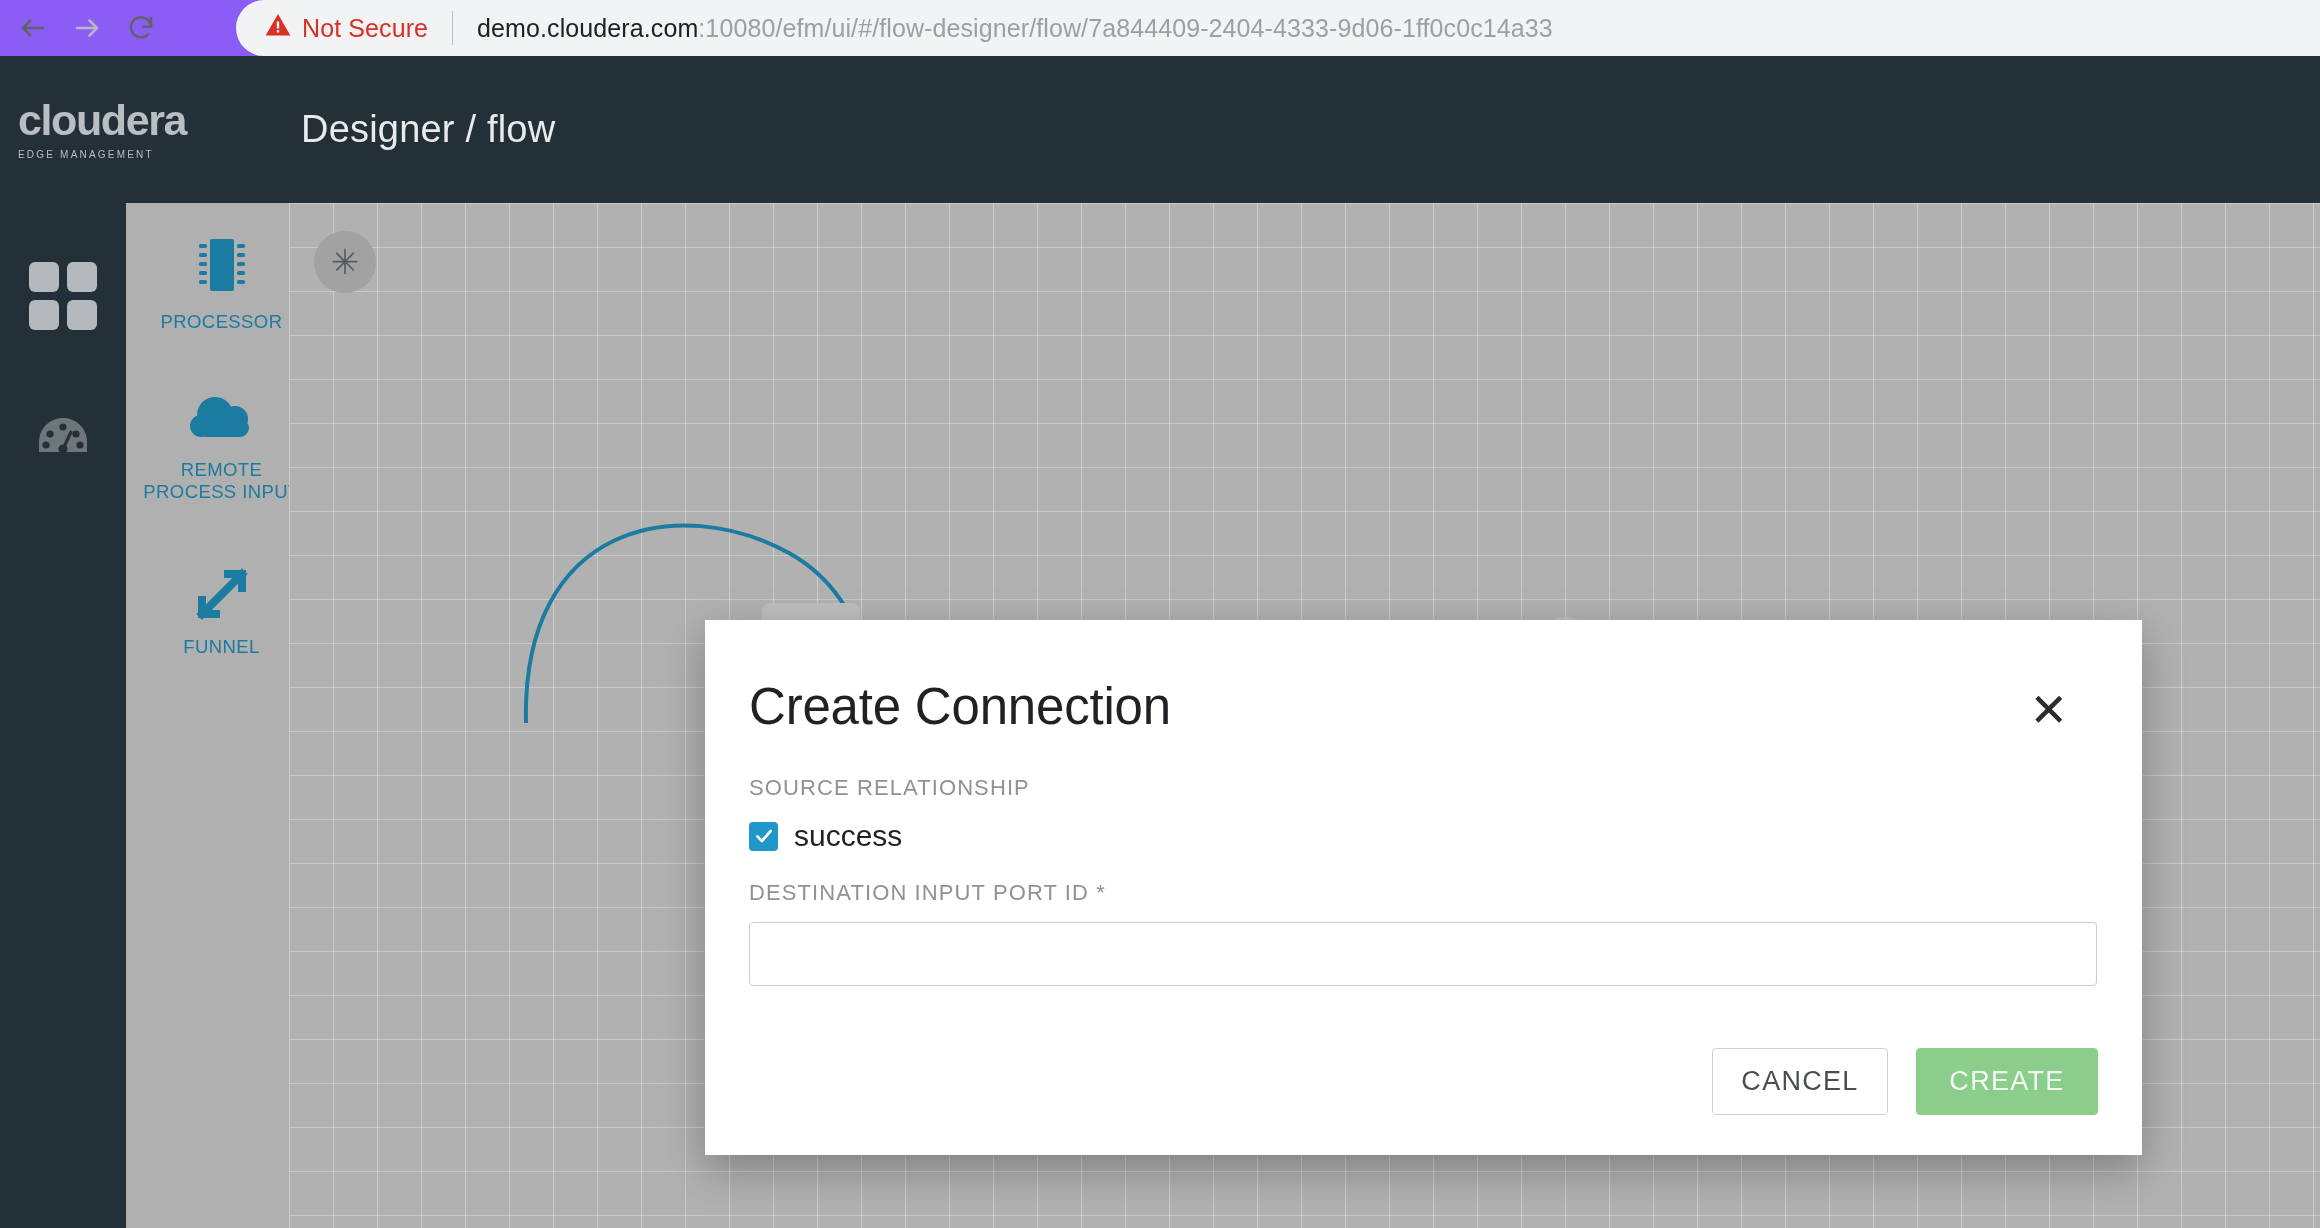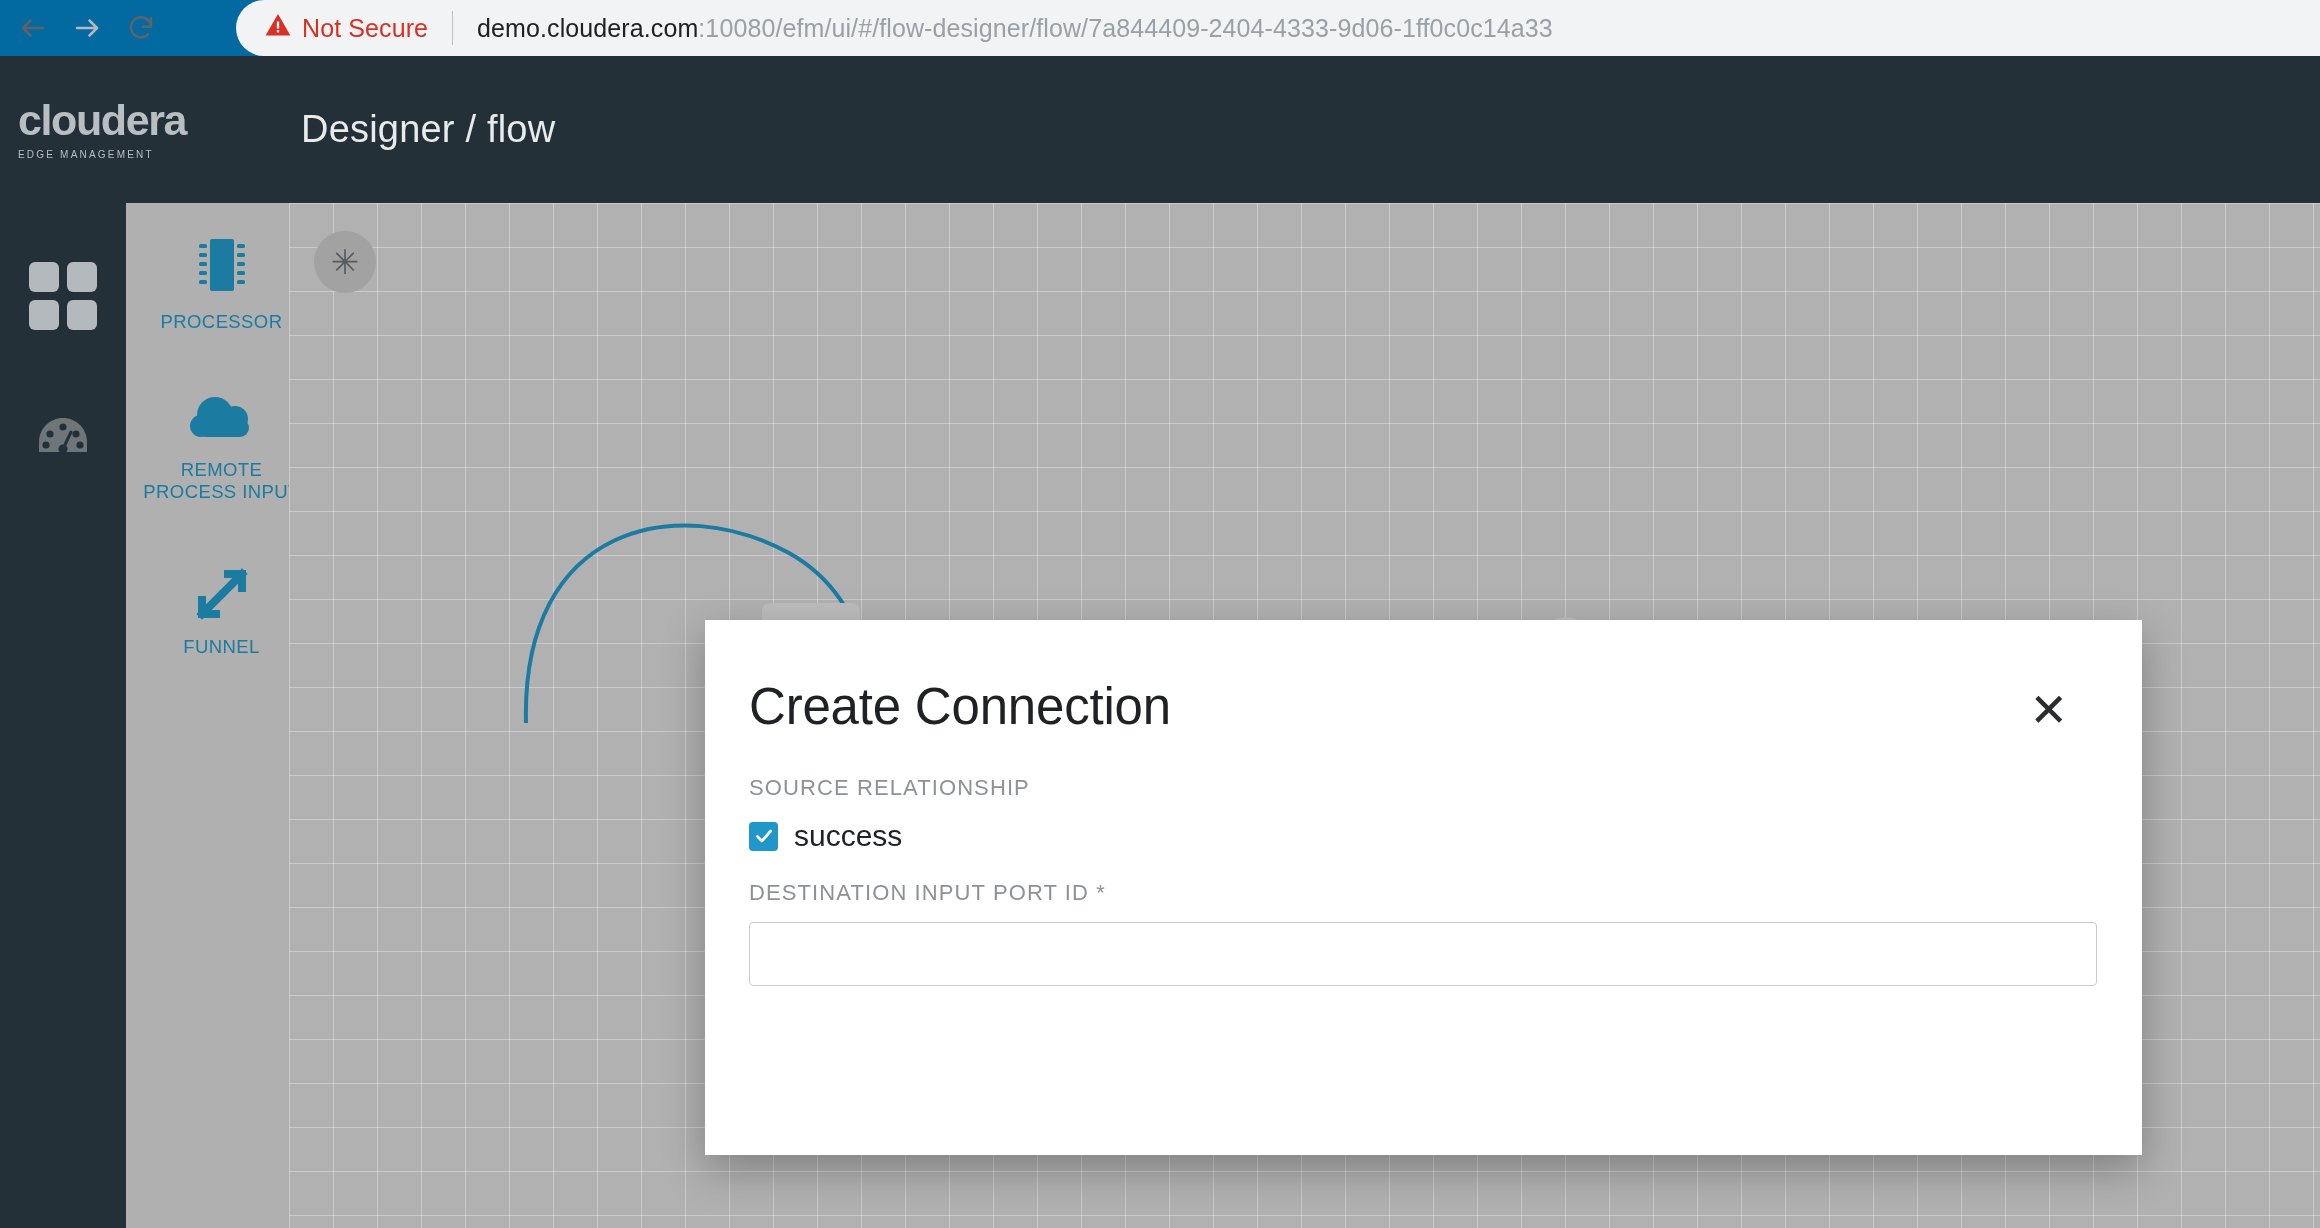"Not Secure" .browser-bar { background: #0369a1 -> #8b5cf6 }
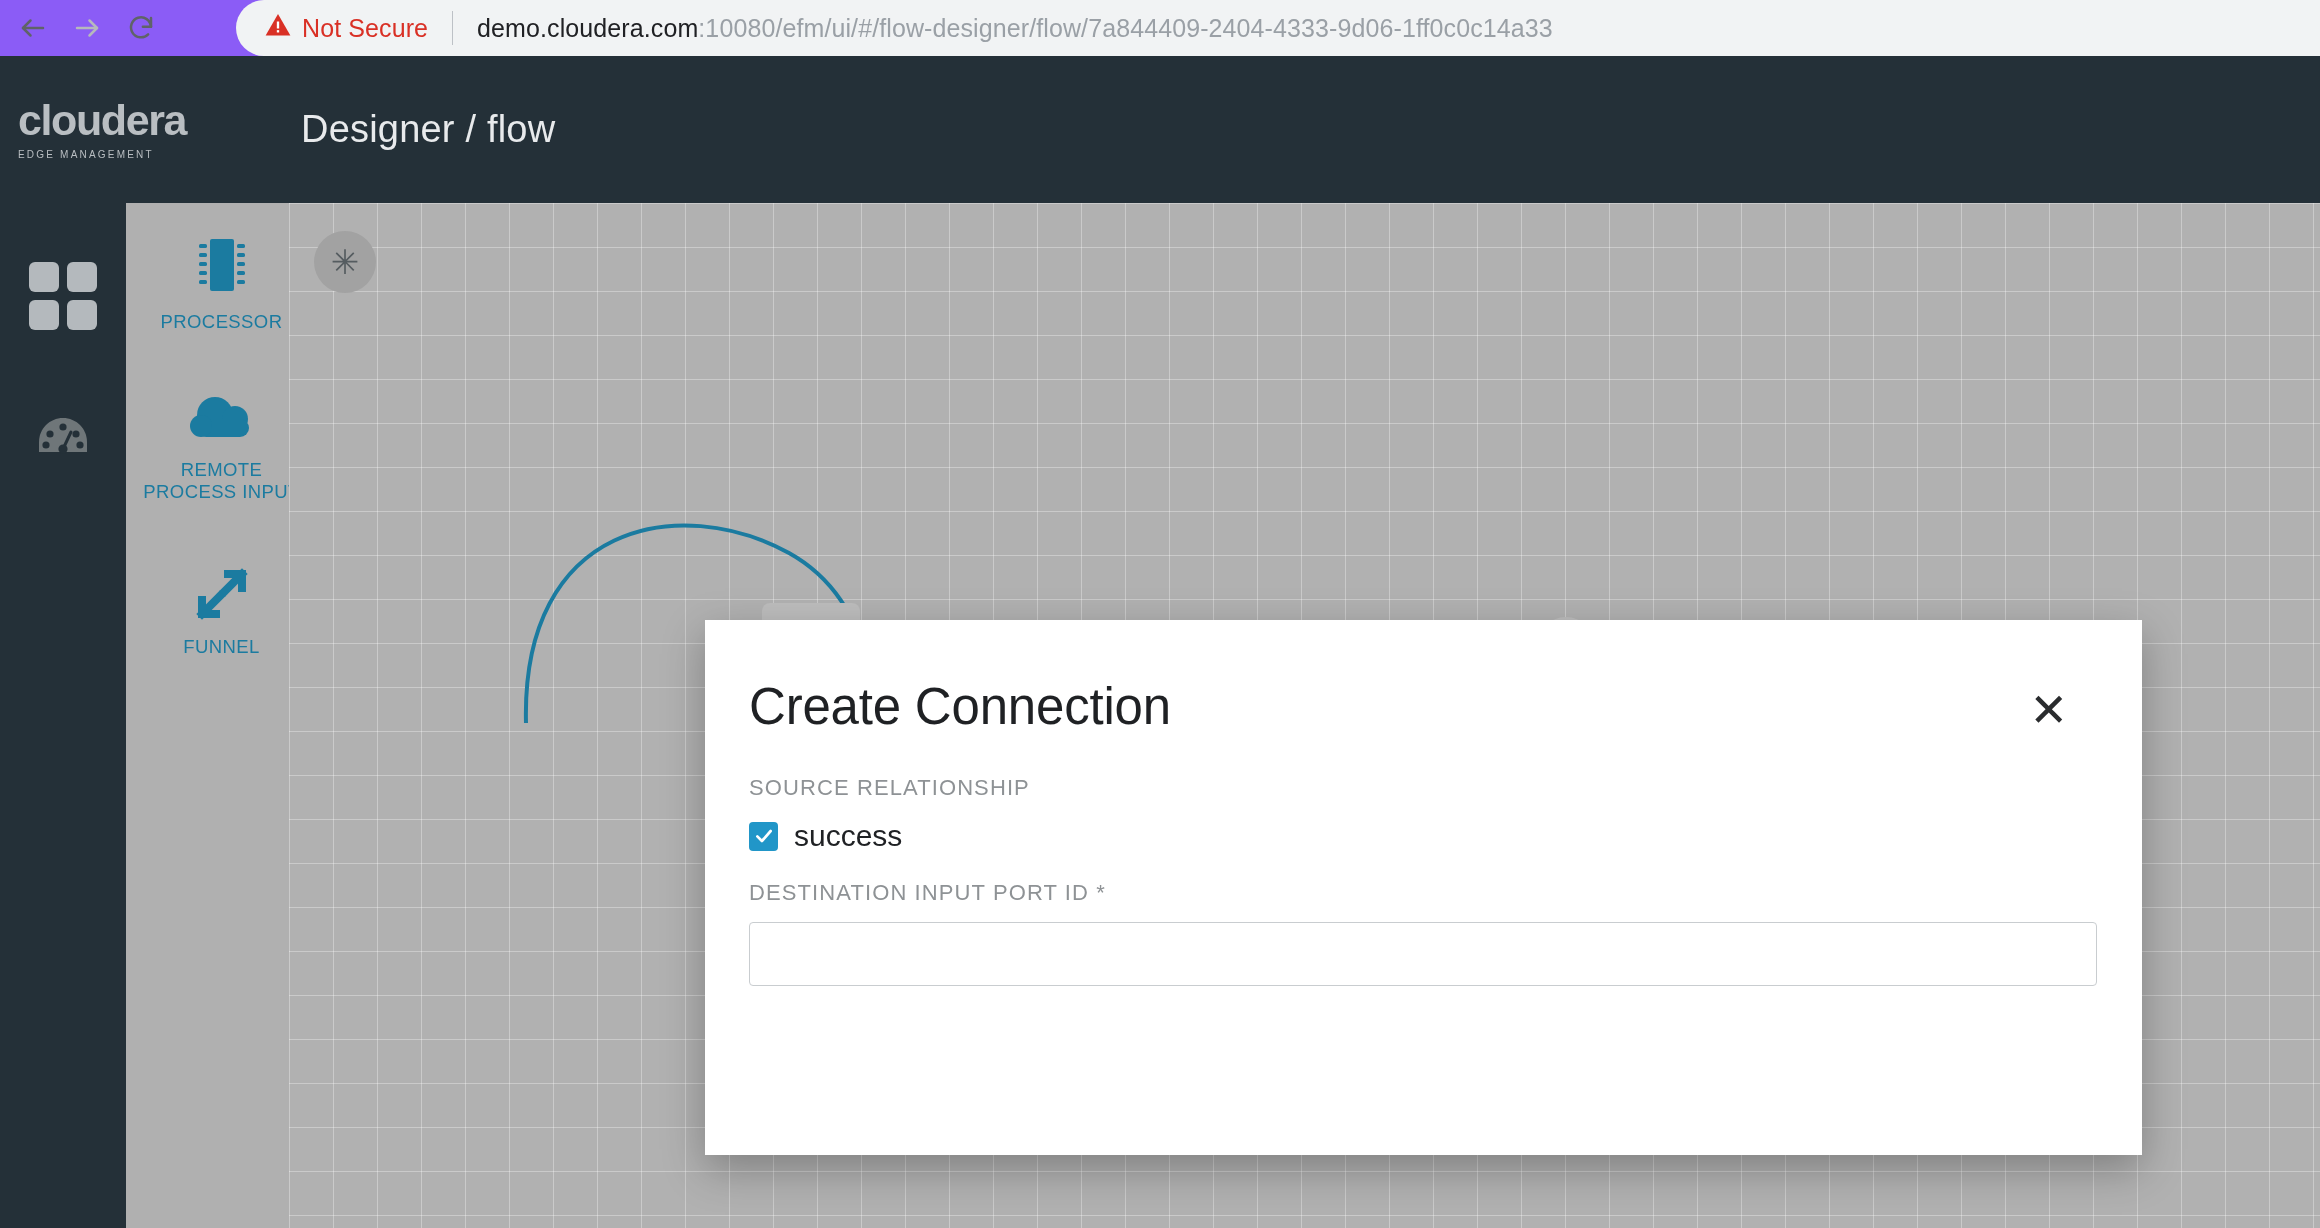"CANCEL" div.modal-foot { html: none -> <div> <div>CANCEL</div> <div>CREATE</div> </div> }
